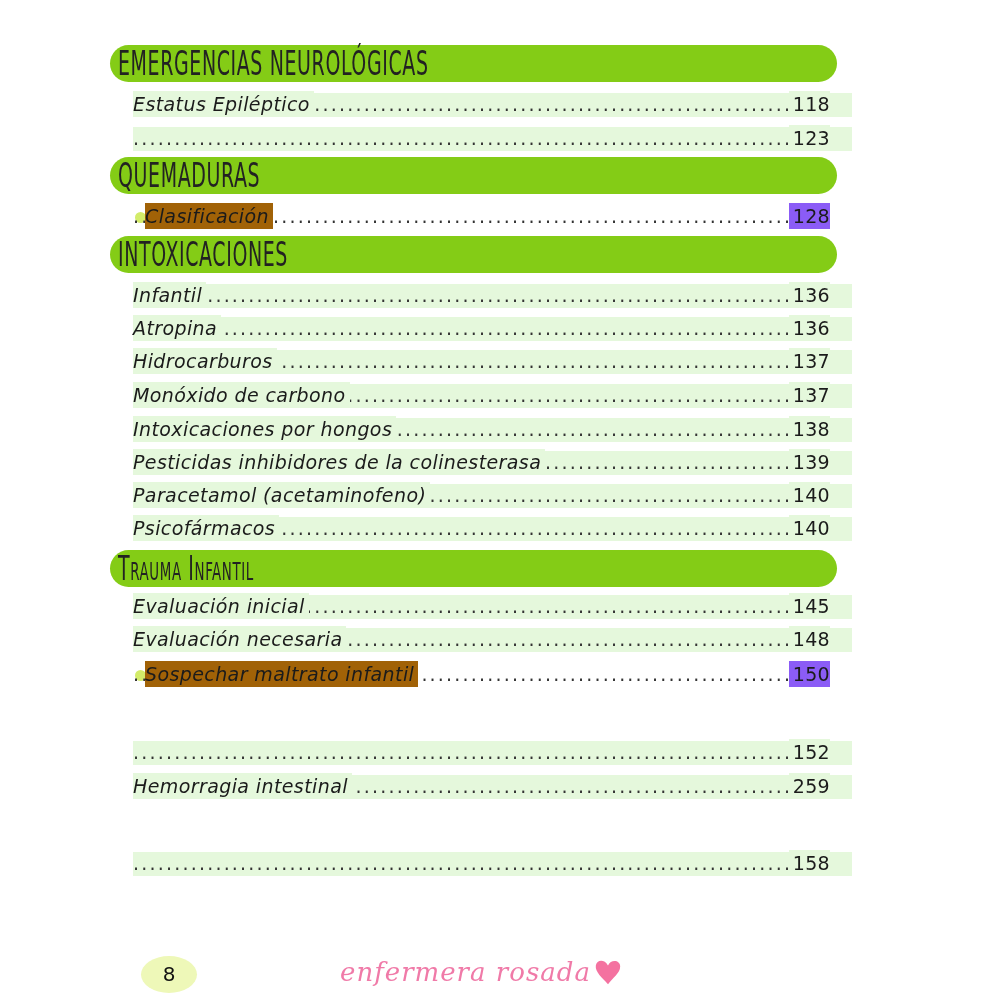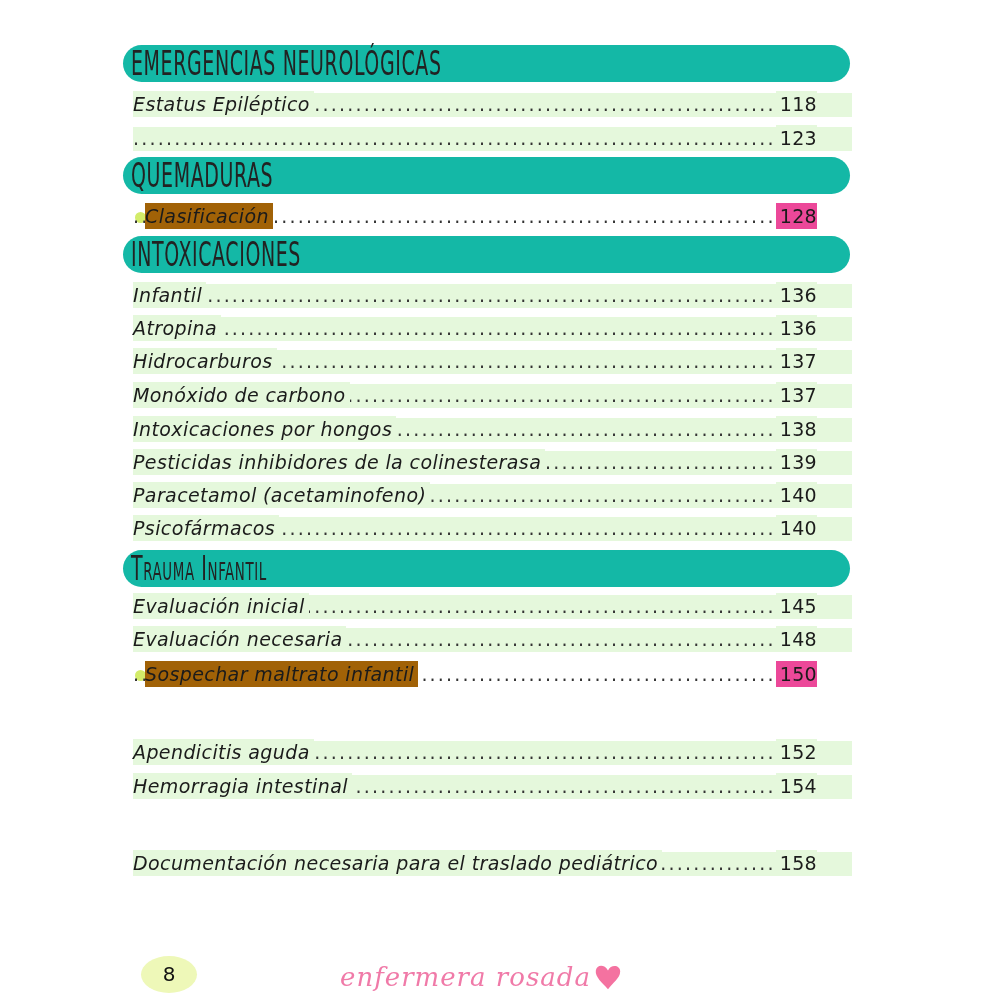"EMERGENCIAS NEUROLÓGICAS" .hdr { background: #14b8a6 -> #84cc16; left: 123px -> 110px }
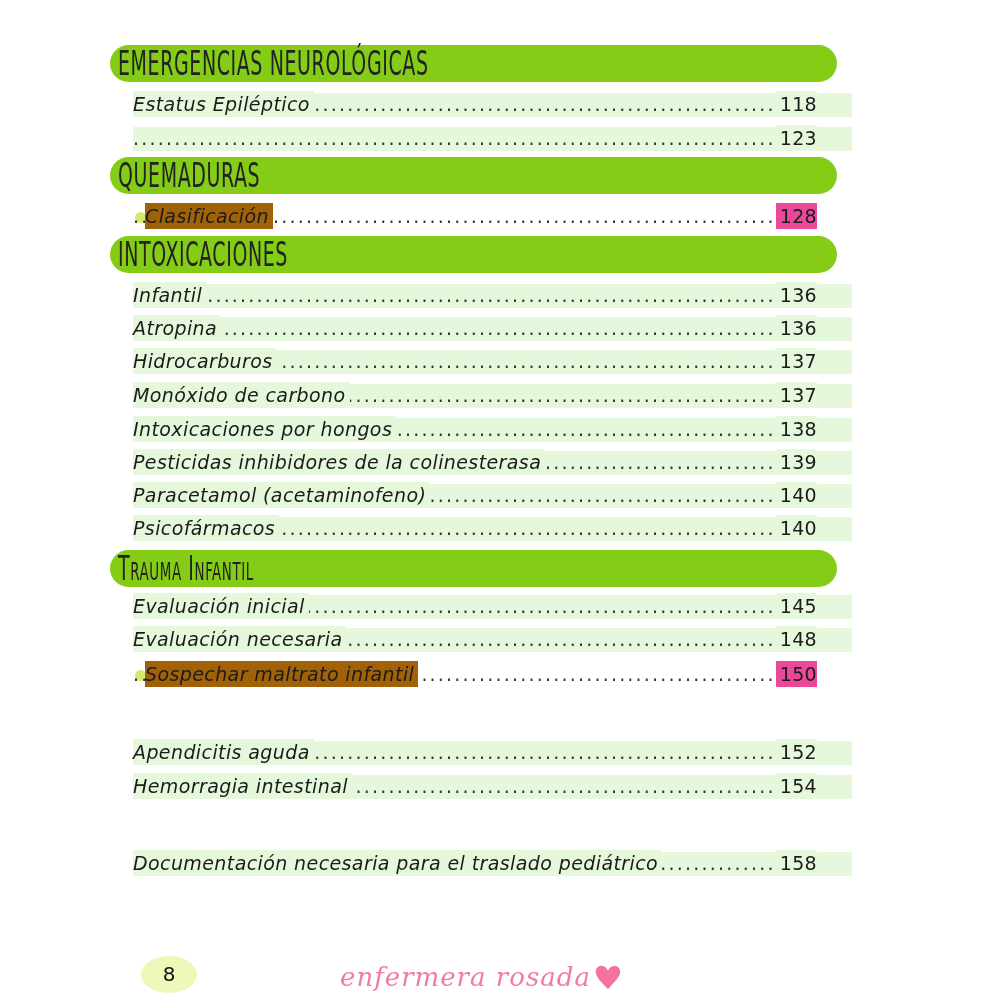"118" .row .page { right: 35px -> 22px }
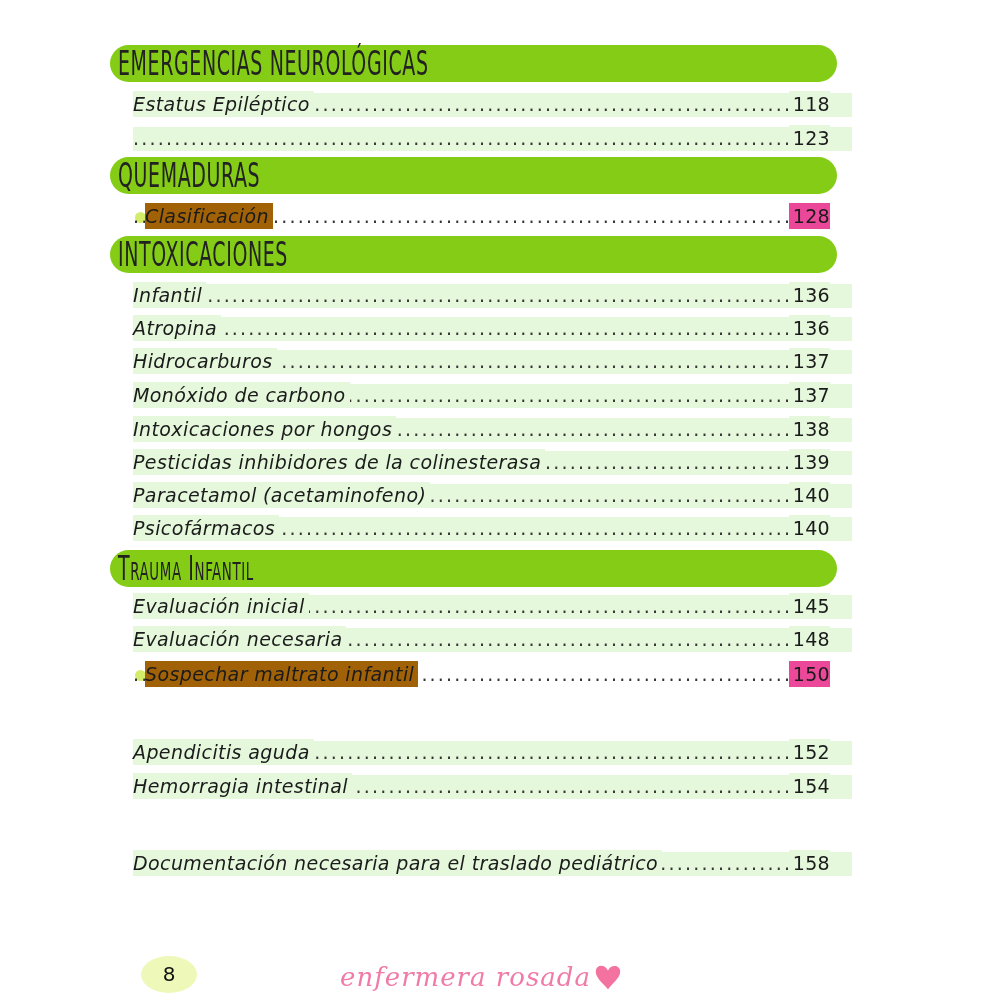"128" .row.plain .page { background: #ec4899 -> #8b5cf6 }
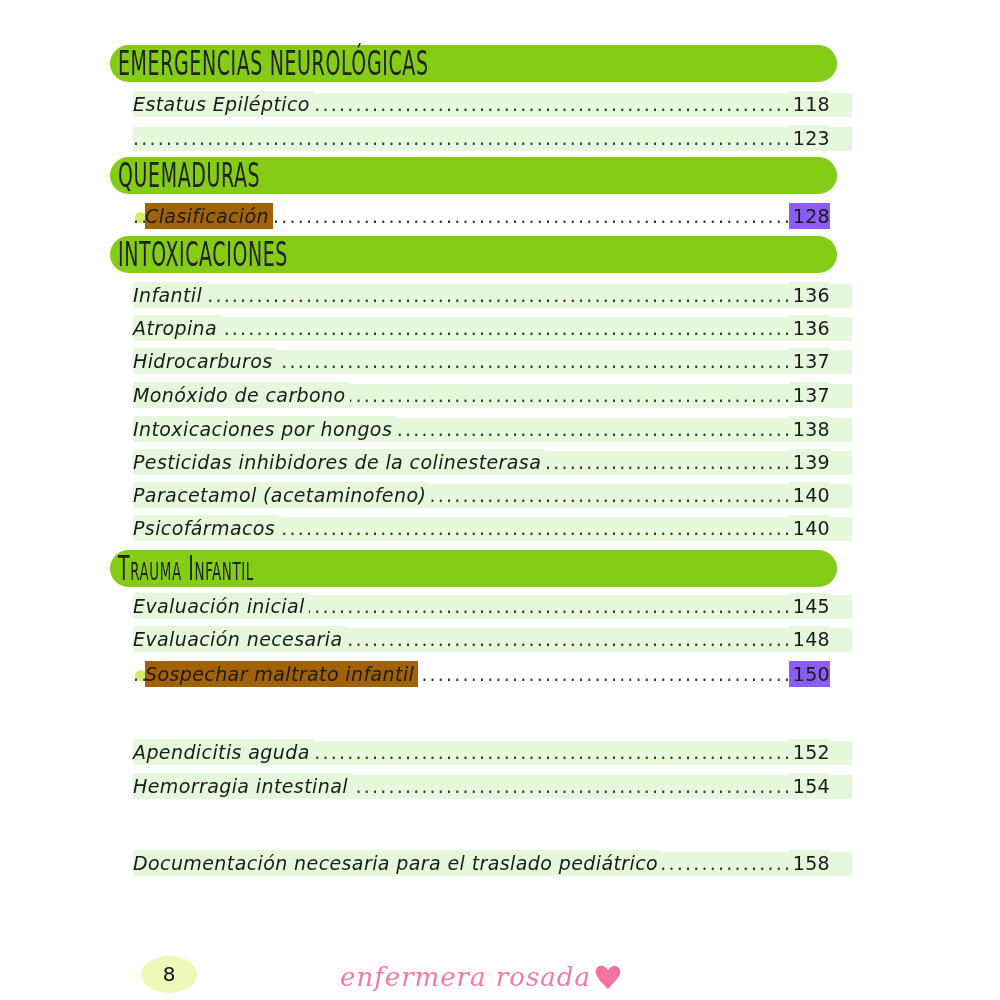"Apendicitis aguda" span.label { html: <span>Apendicitis aguda</span> -> none }
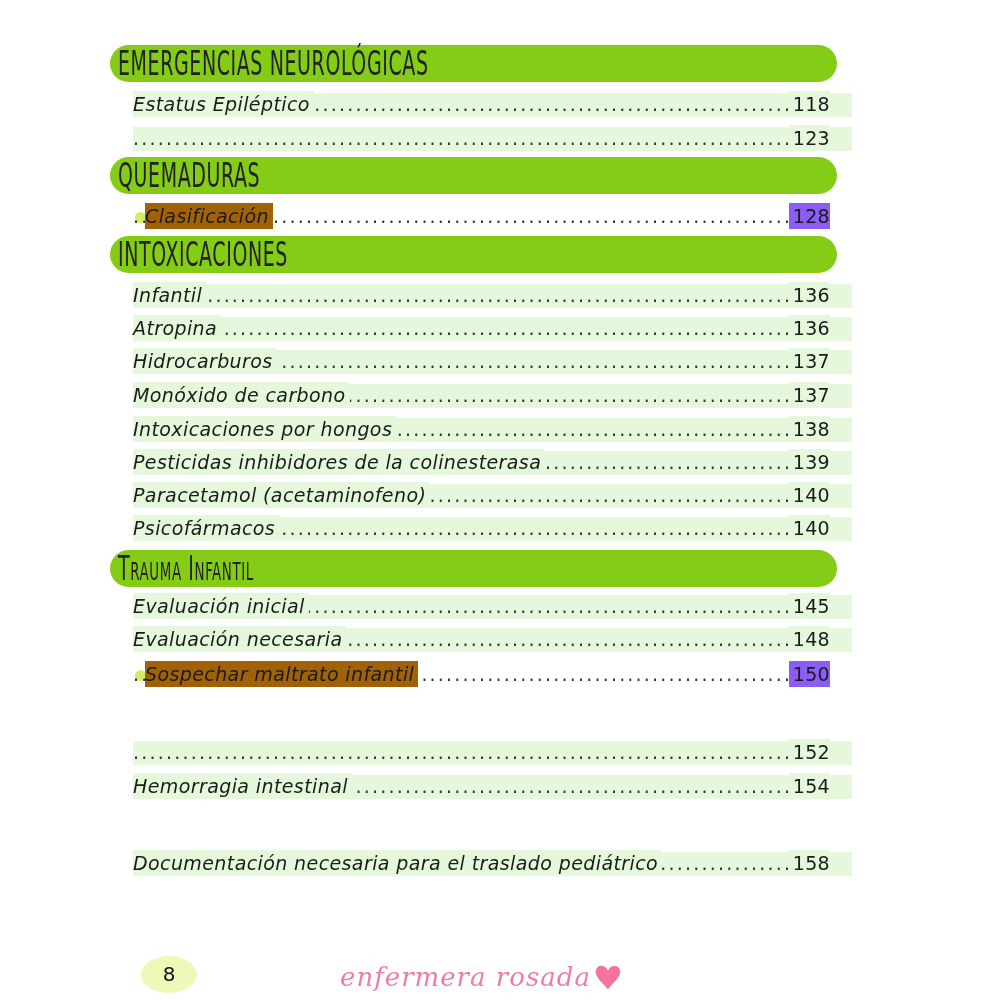"154" span.page { text: 154 -> 259 }
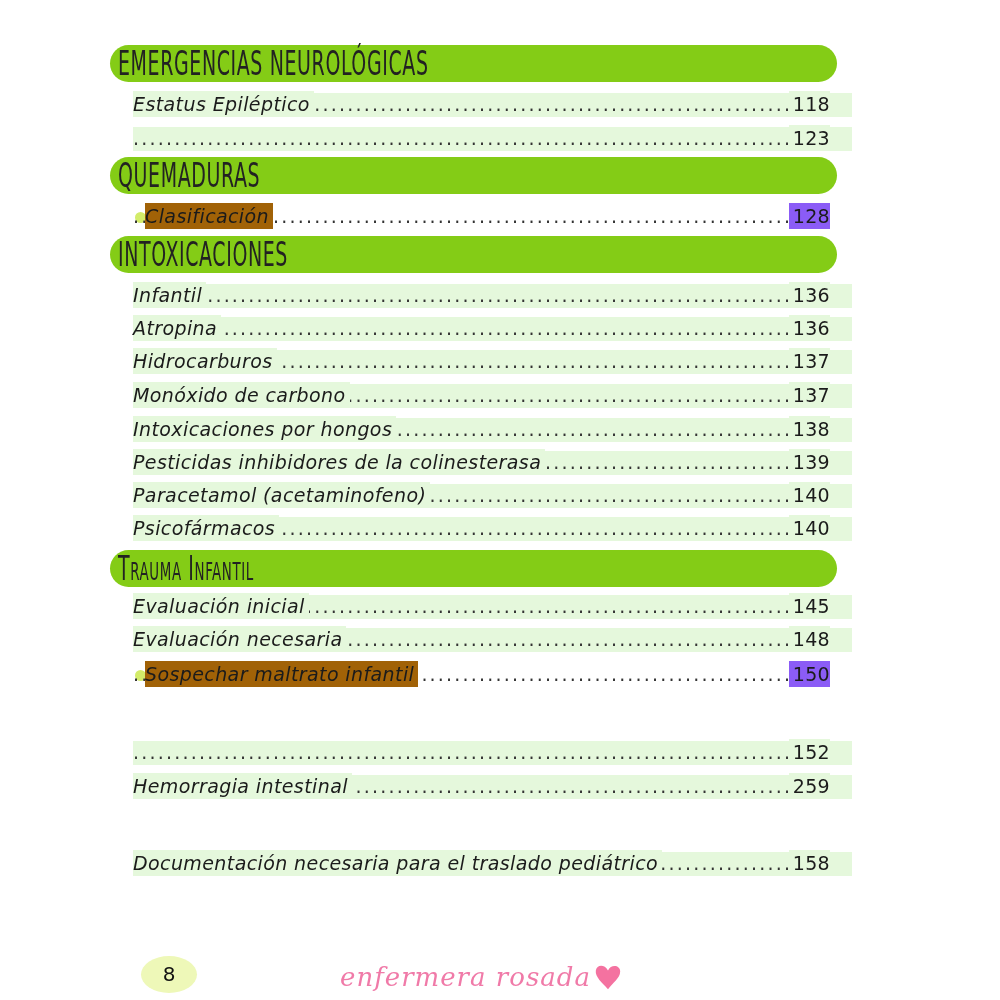"Documentación necesaria para el traslado" span.label { html: <span>Documentación necesaria para el traslado pediátrico</span> -> none }
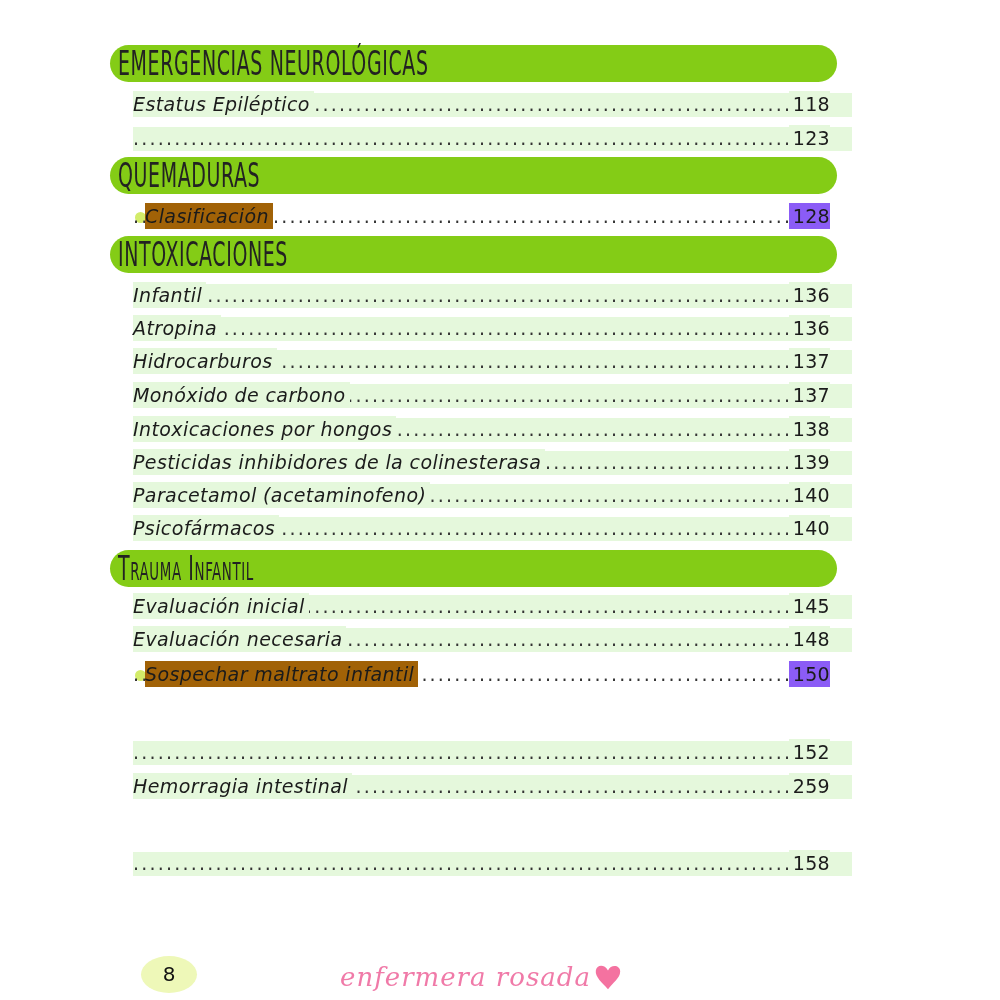"enfermera rosada" .brand { align-items: flex-end -> center }
